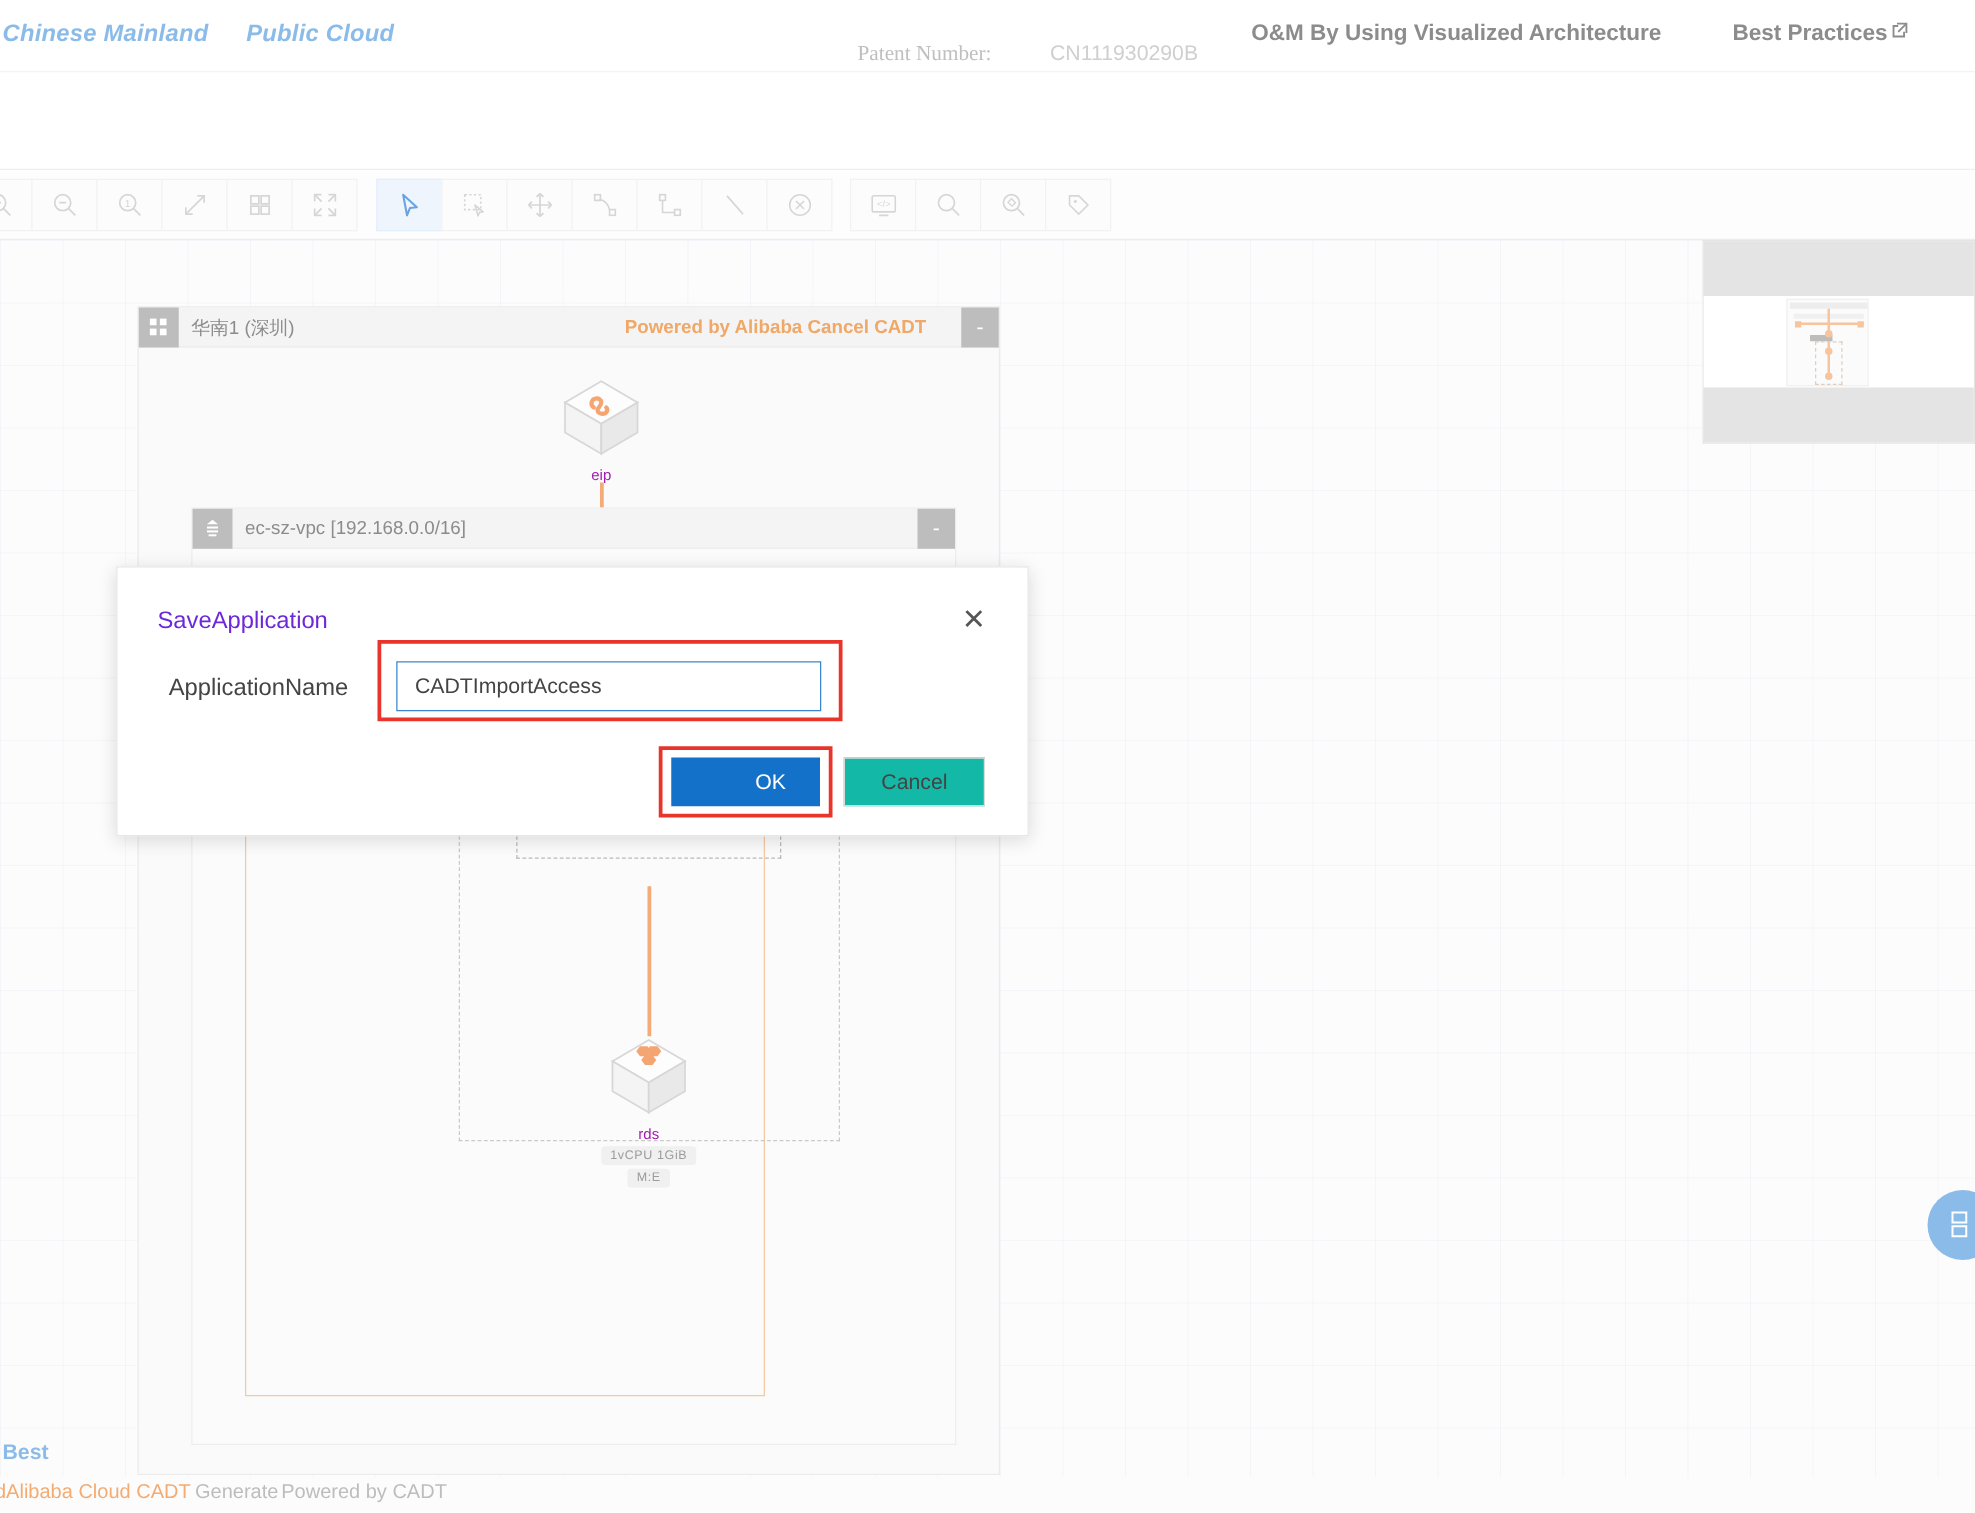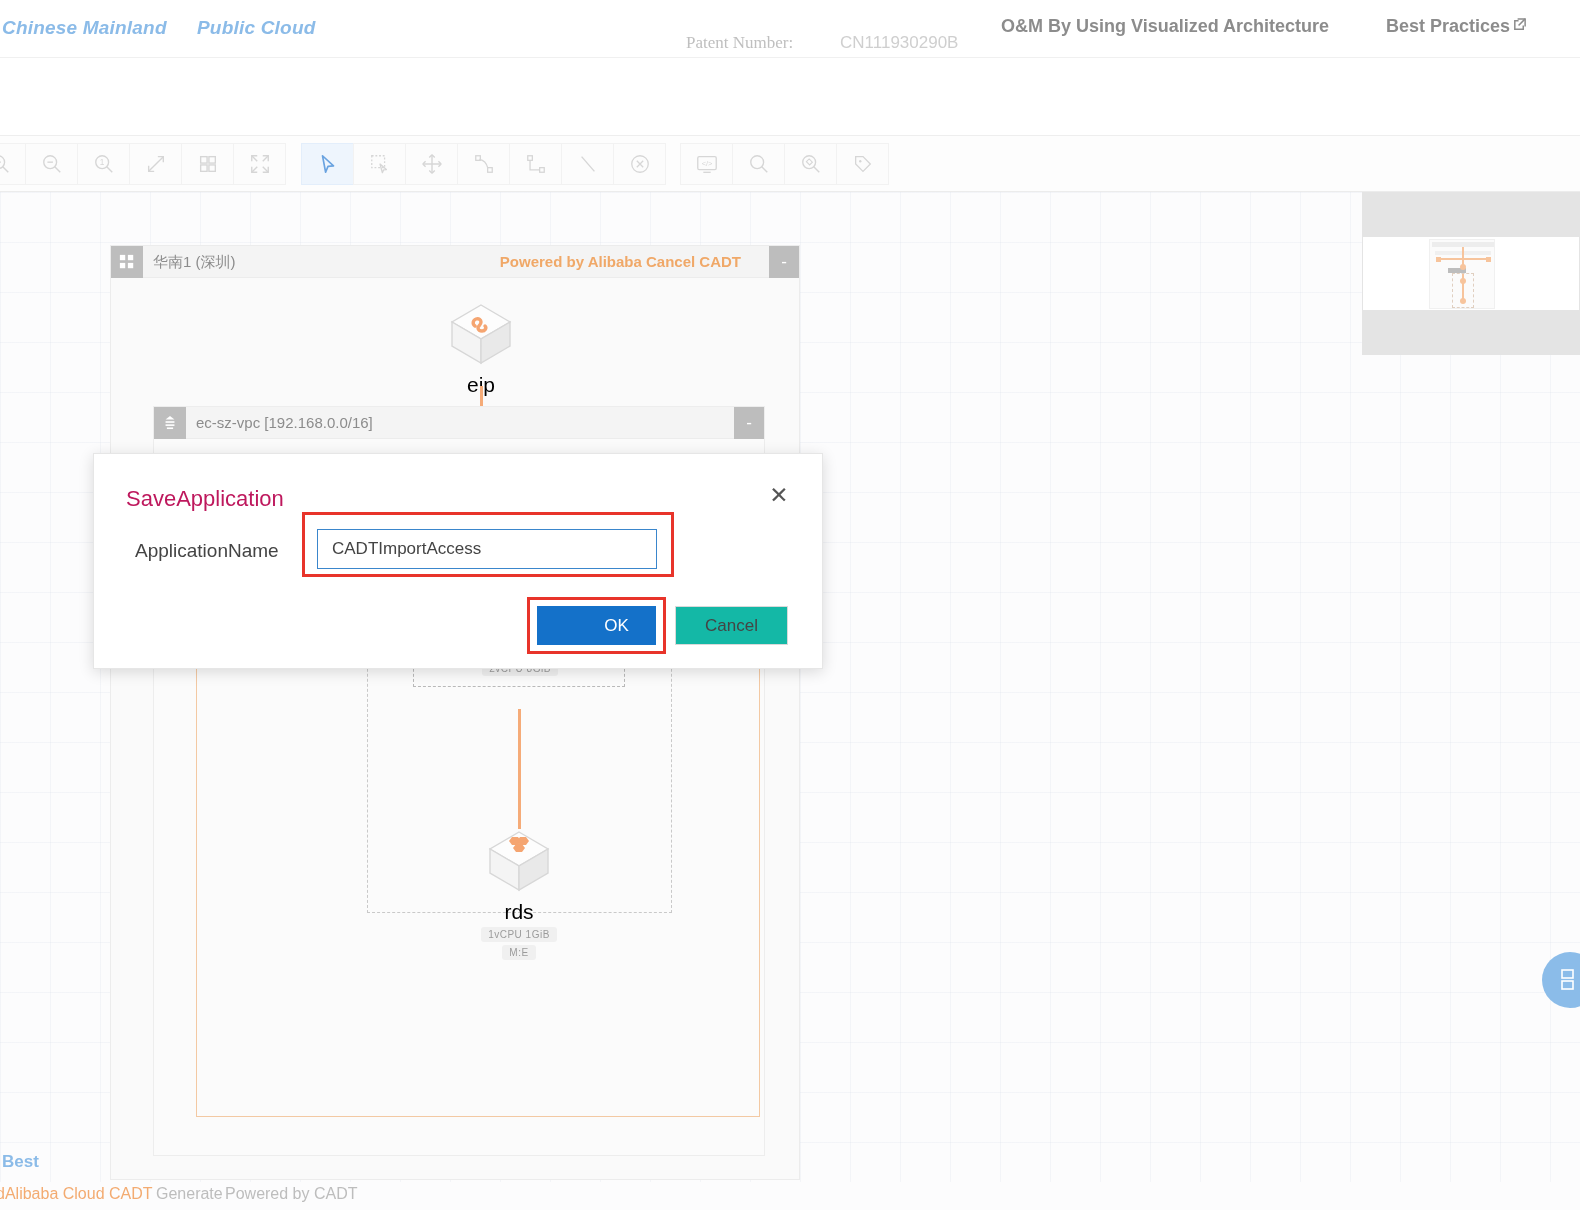"eip" .node .nlabel { color: #000000 -> #a21caf; font-size: 21px -> 12px }
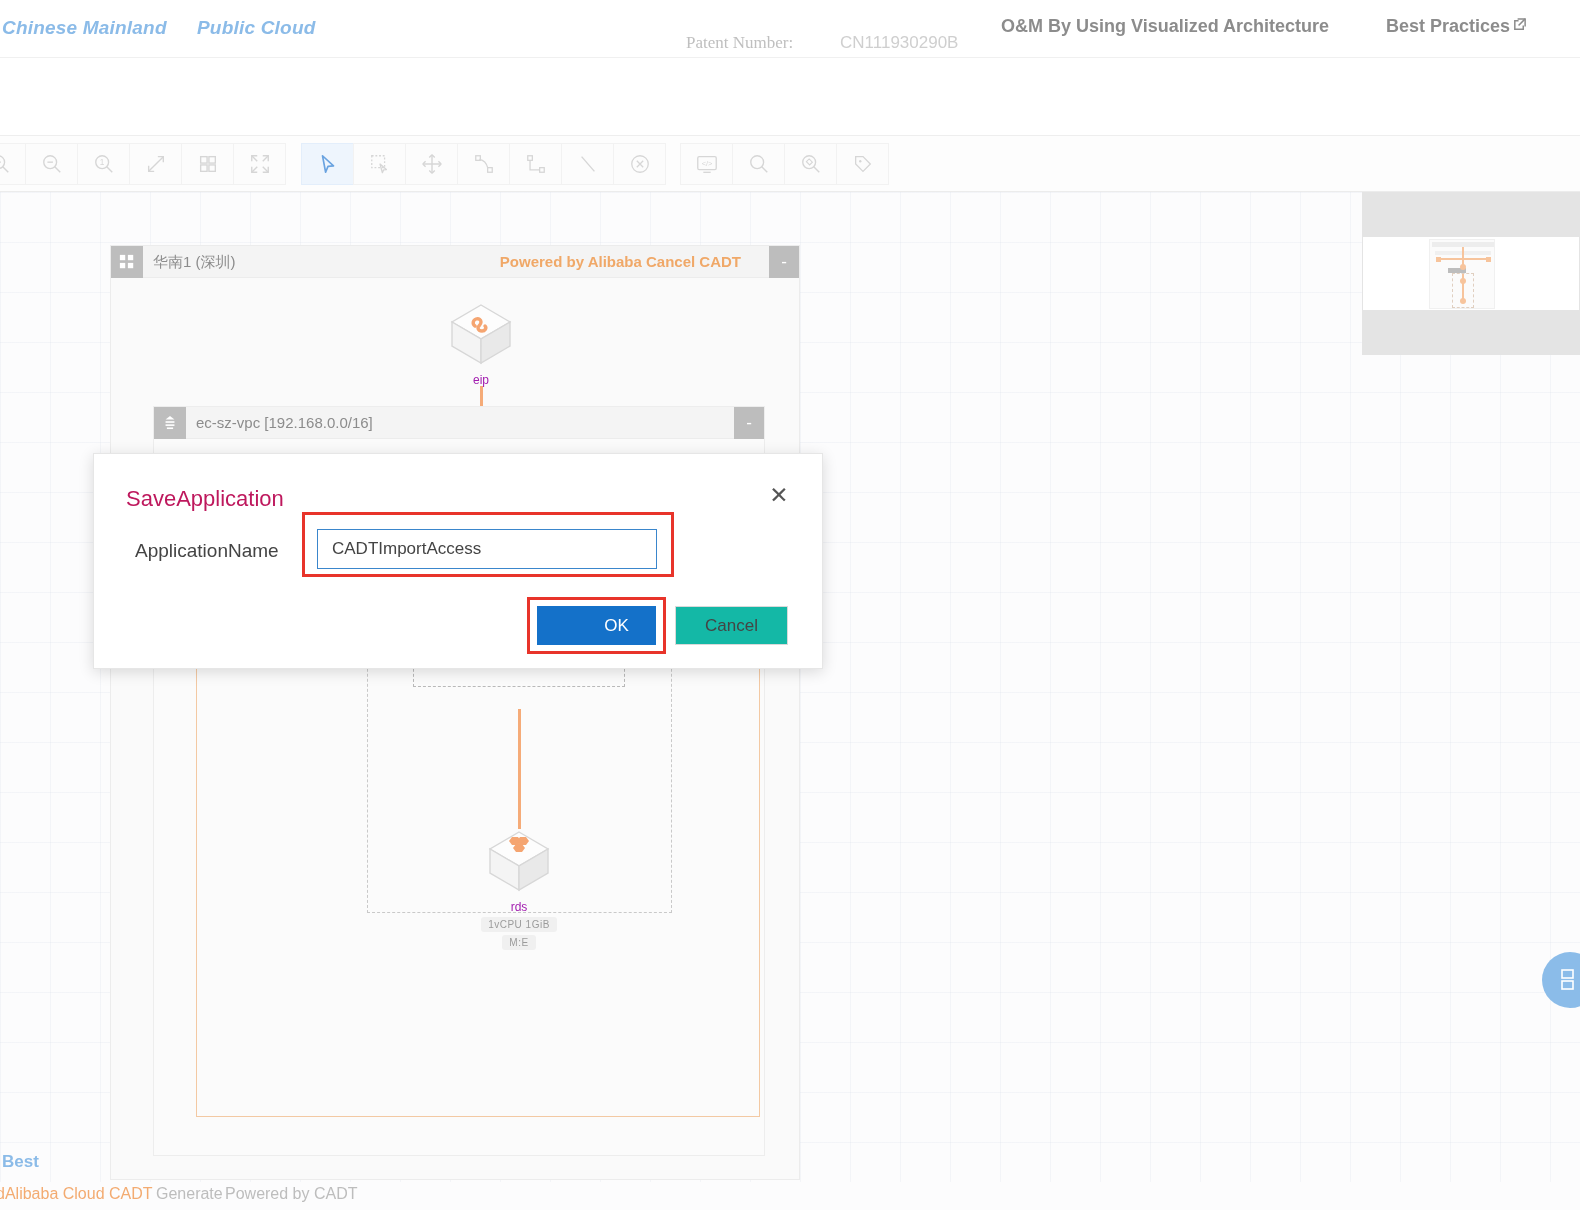"SaveApplication" #modal-title { color: #be185d -> #6d28d9; font-size: 22px -> 19px }
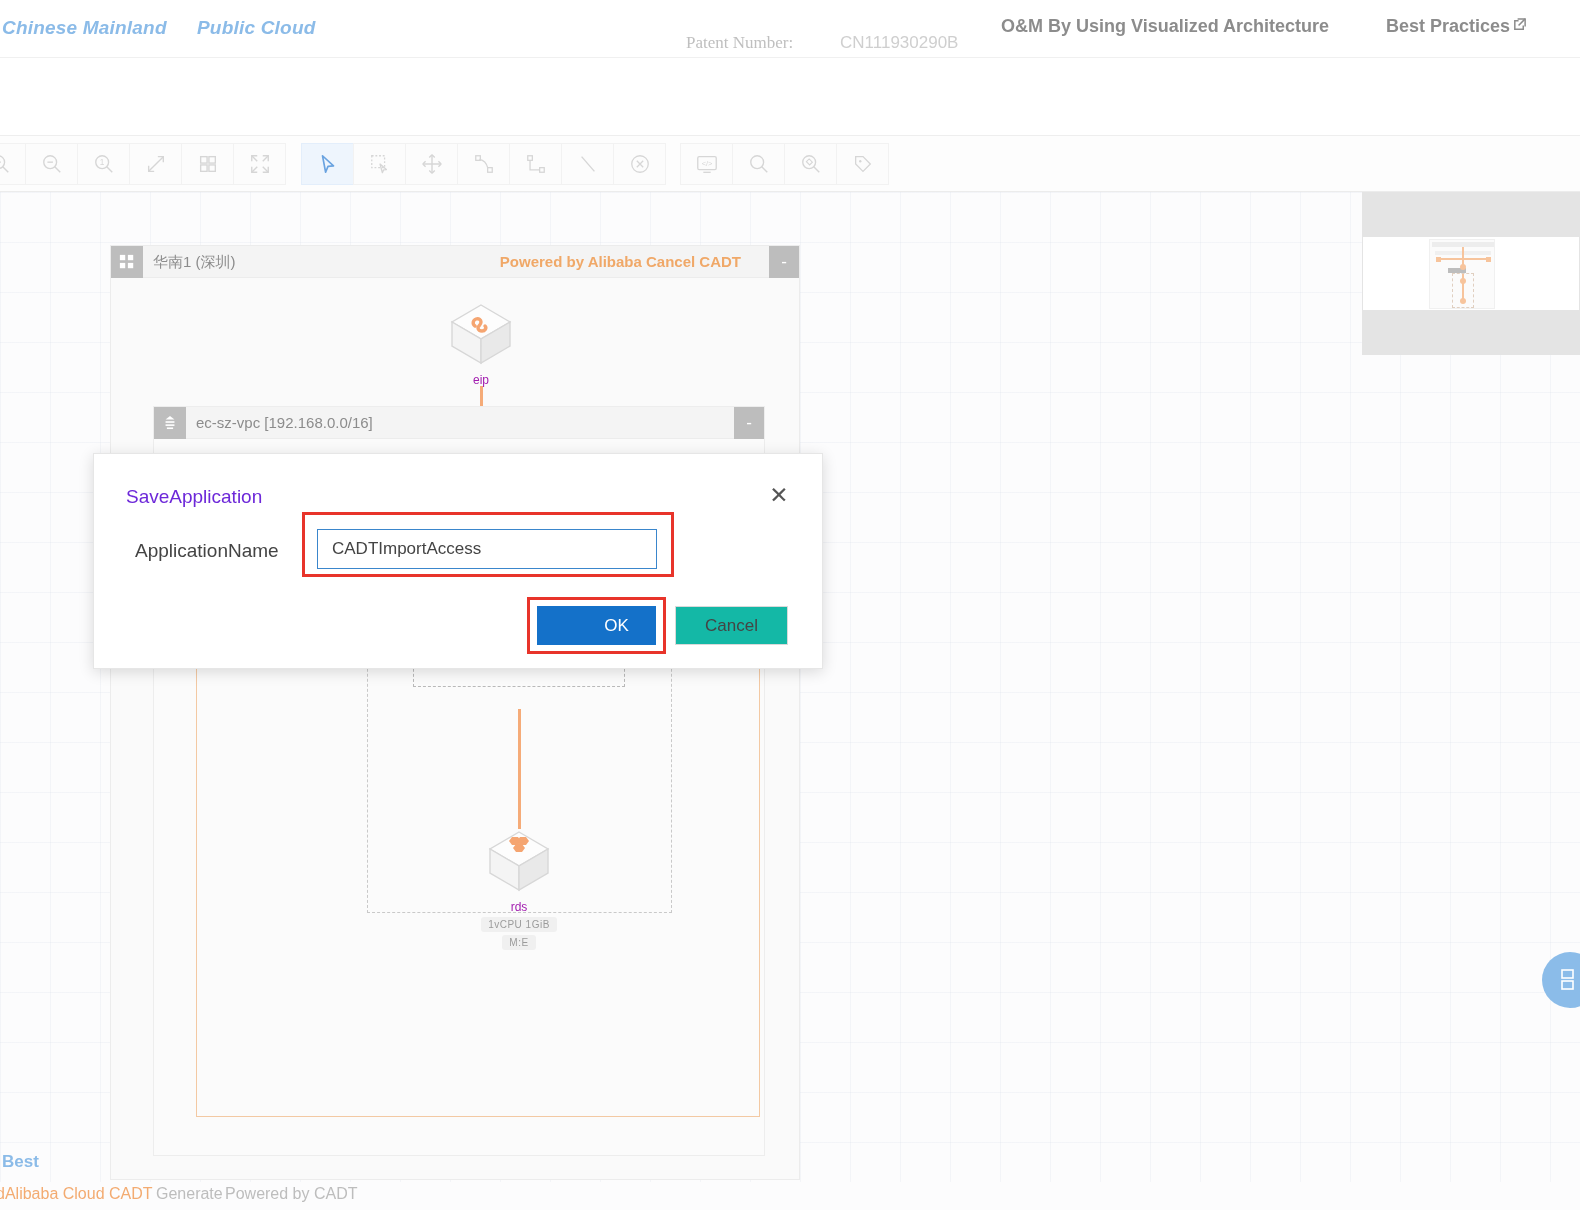"rds" #vswitch-box { width: 564px -> 416px }
